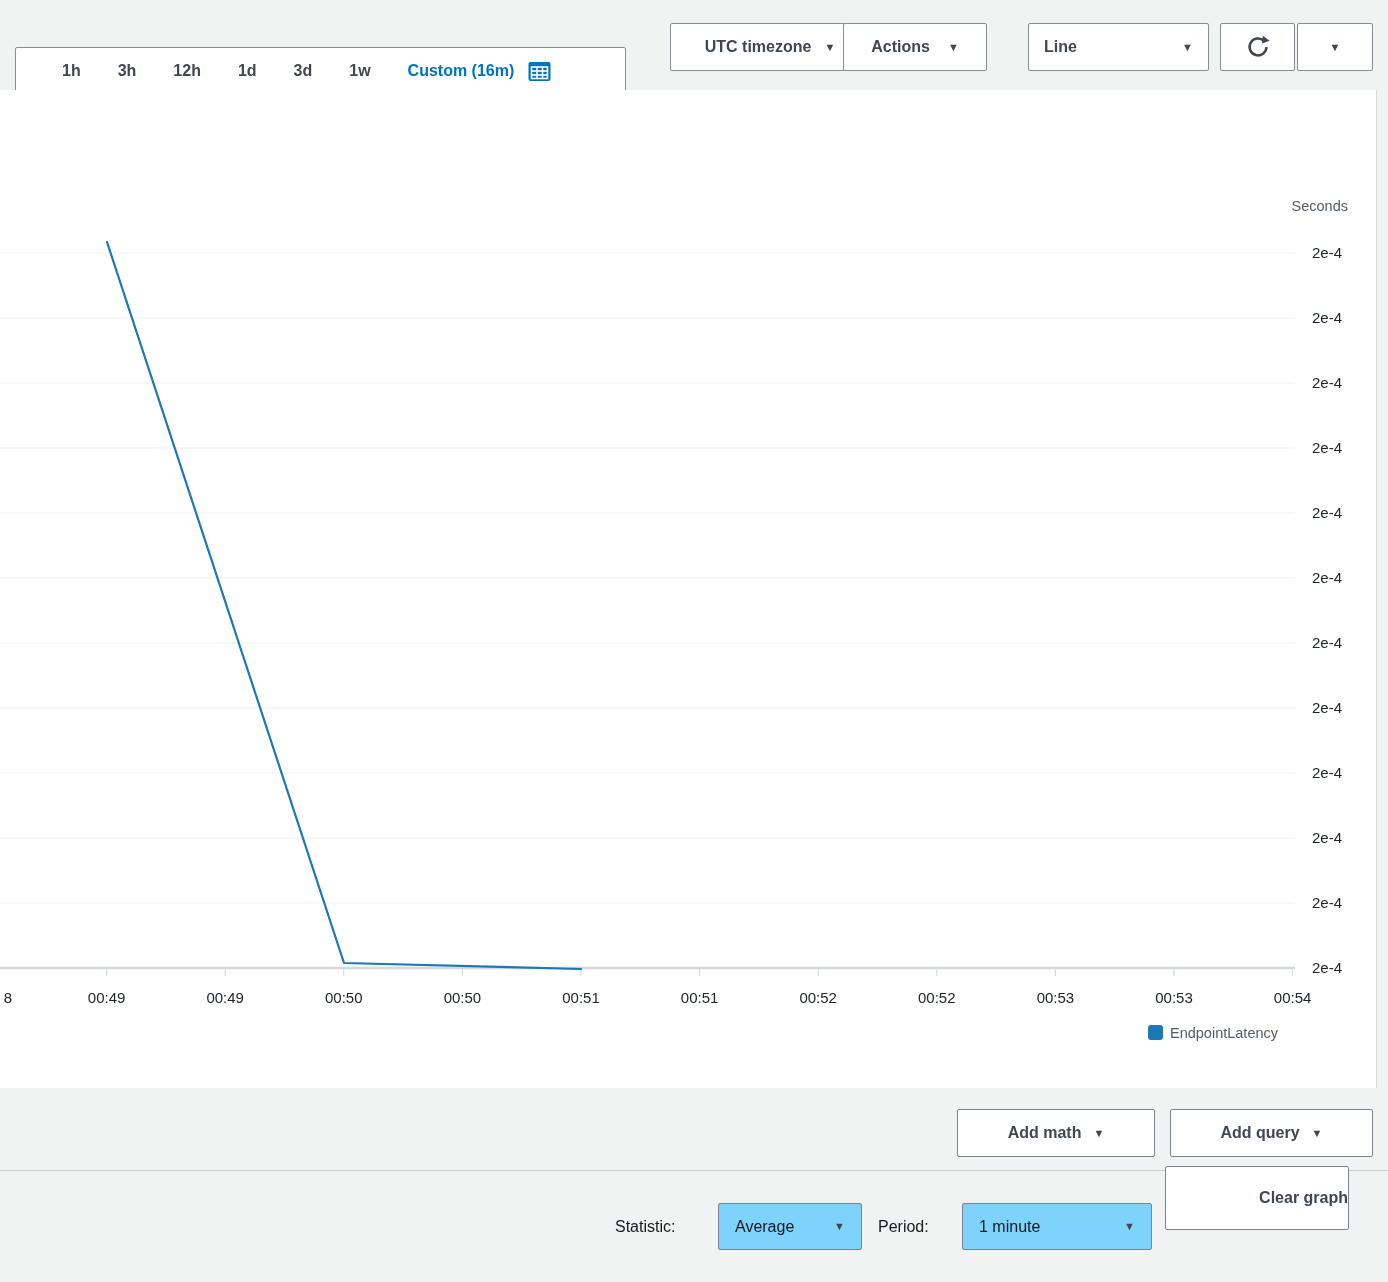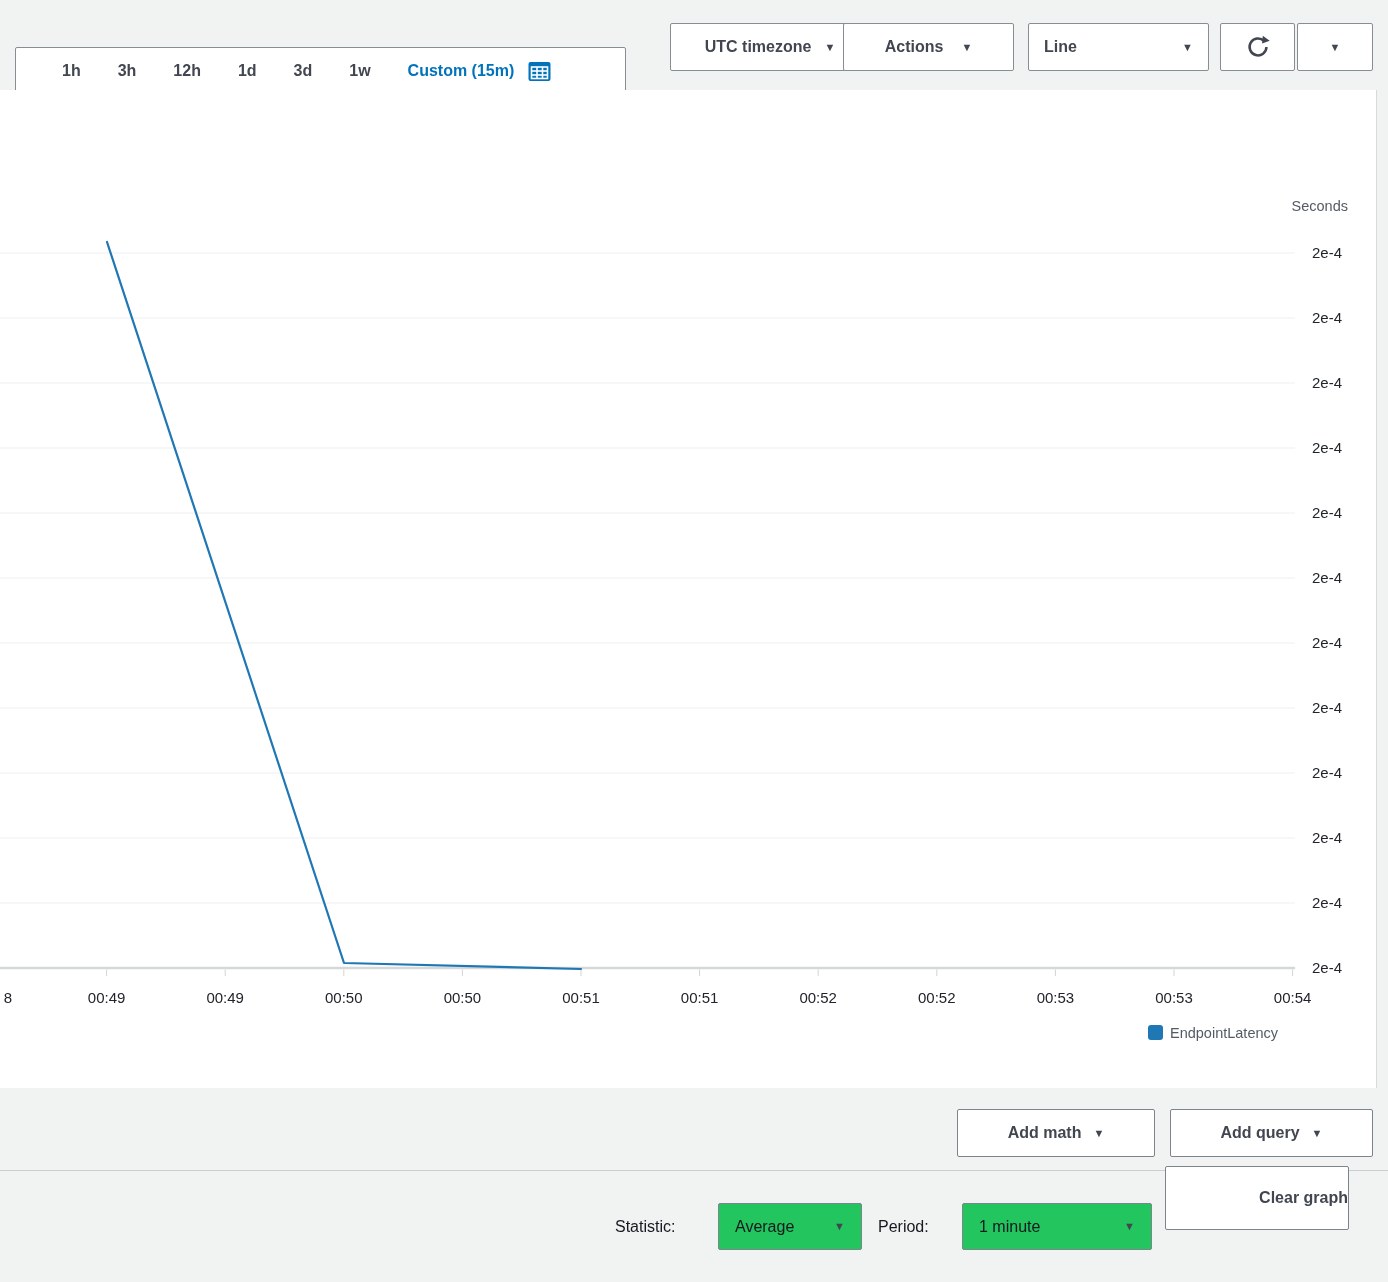"Actions" .actions-box { width: 171px -> 144px }
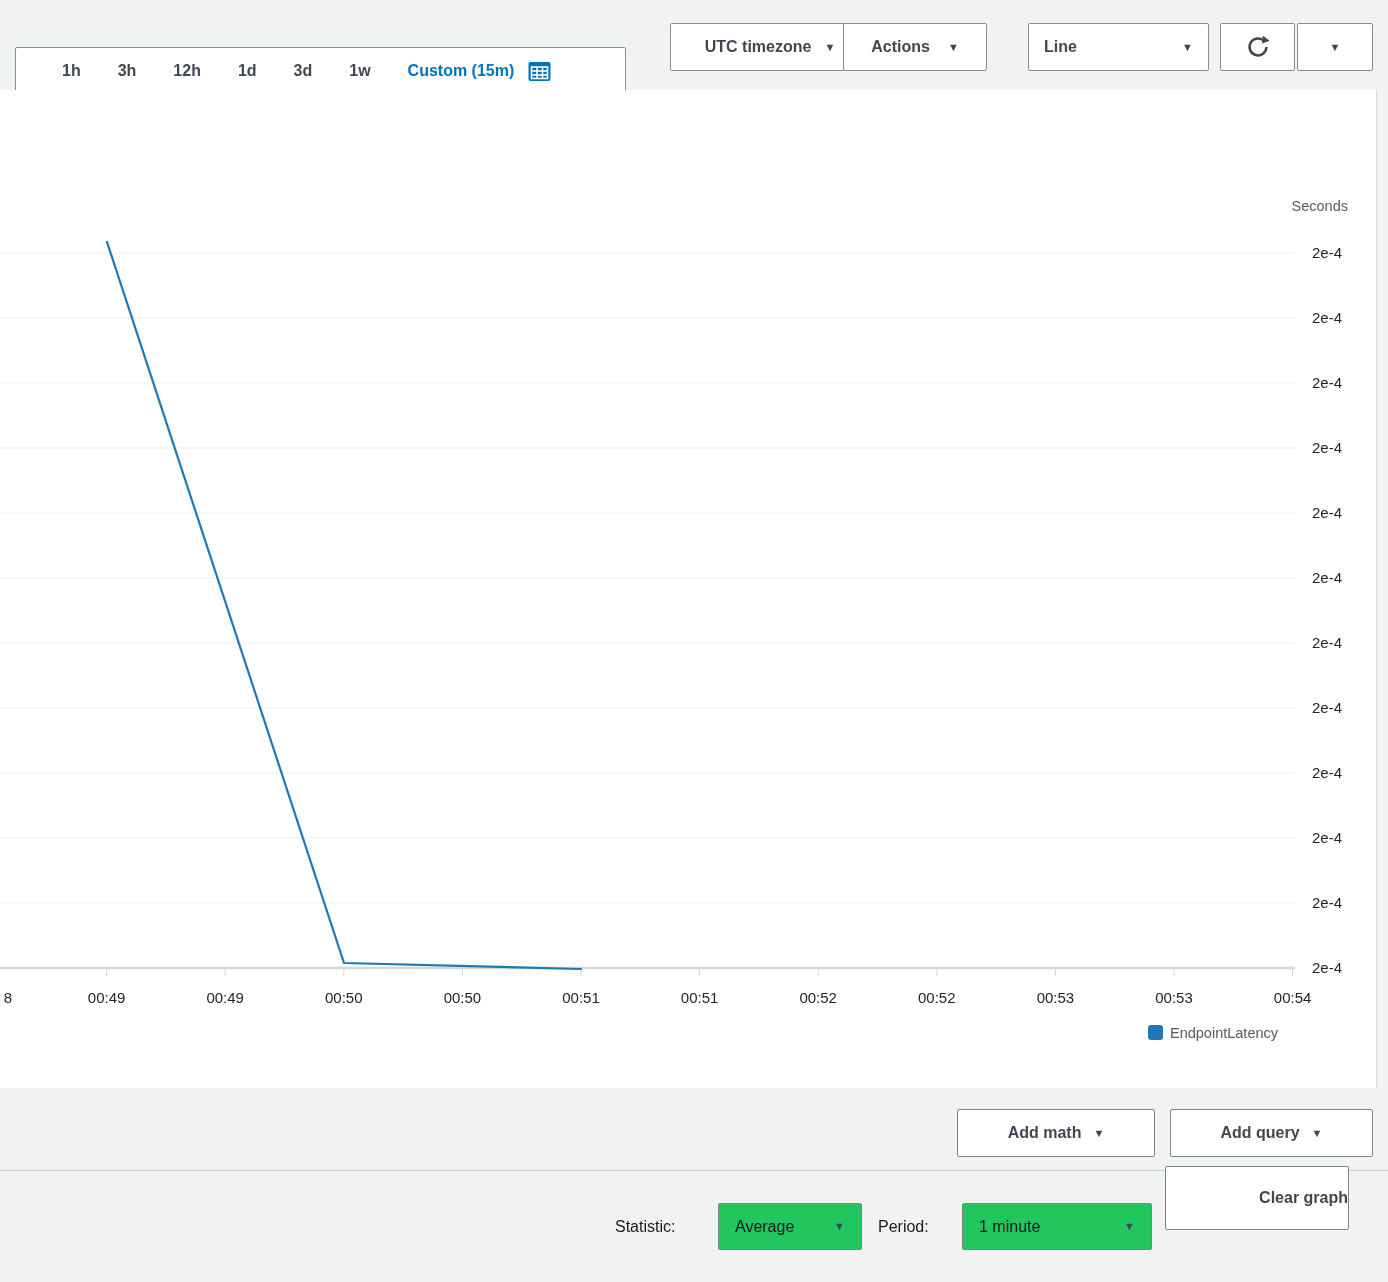"Custom (15m)" span.custom-range { text: 15m -> 16m }
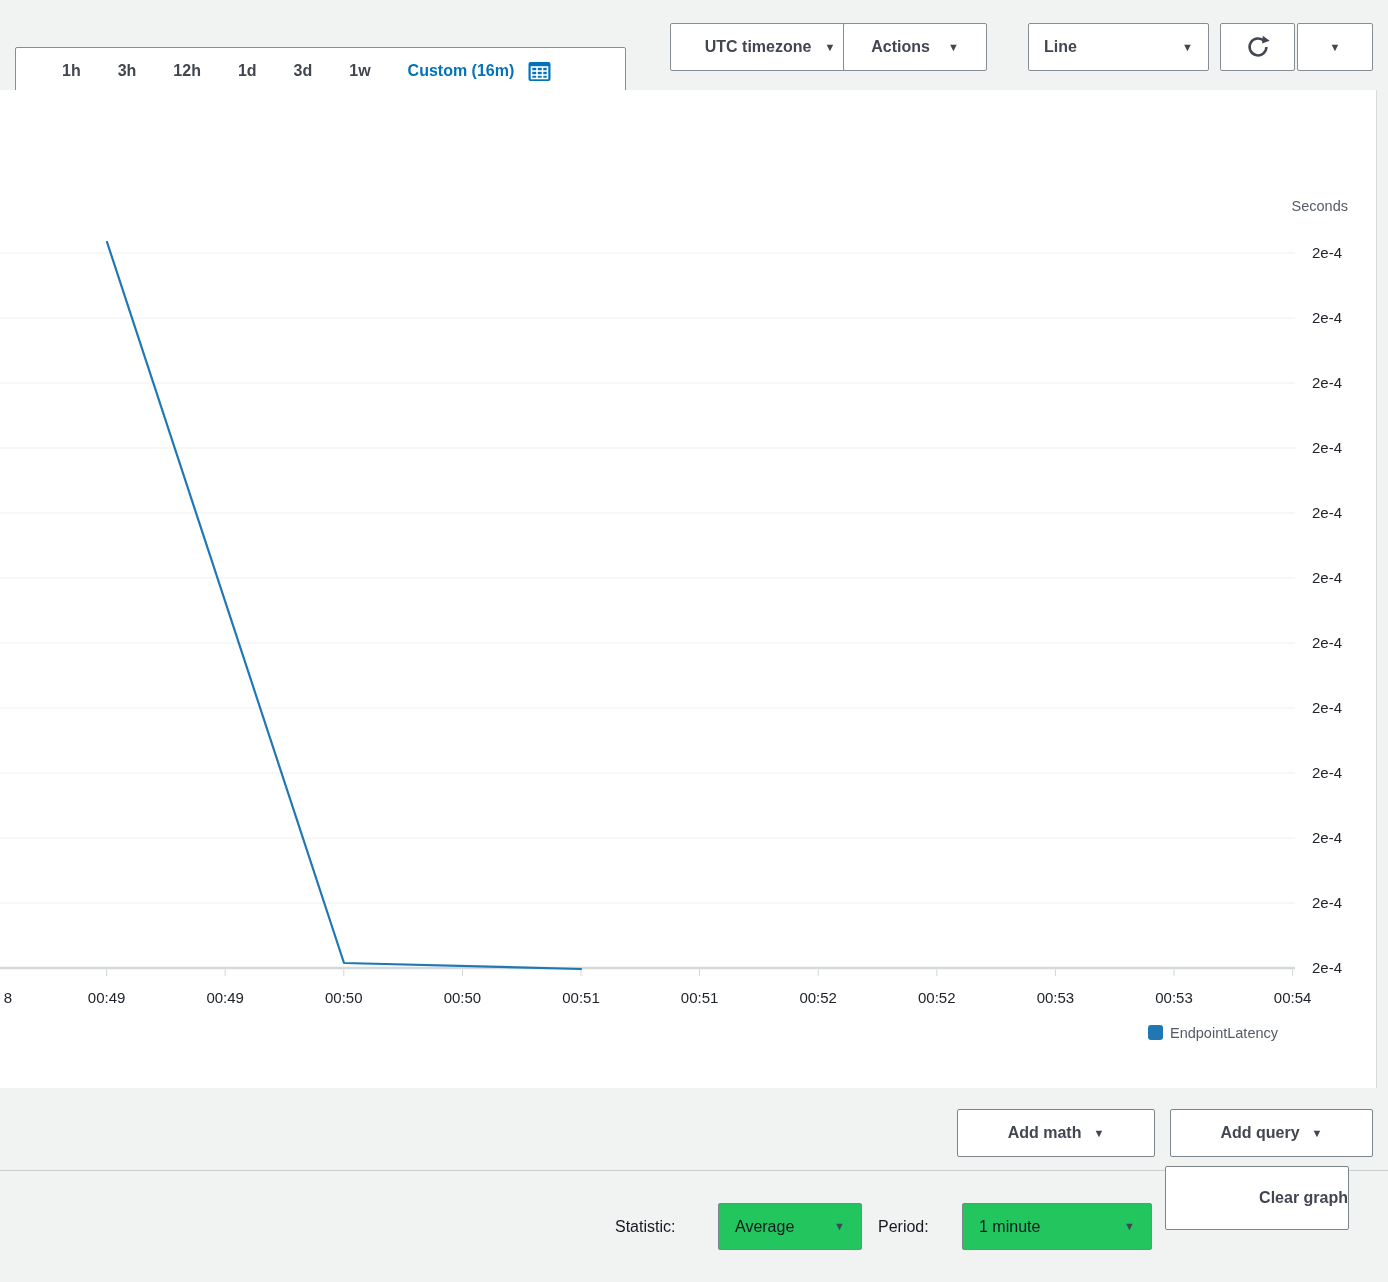"Average" .dropdown { background: #22c55e -> #7dd3fc }
